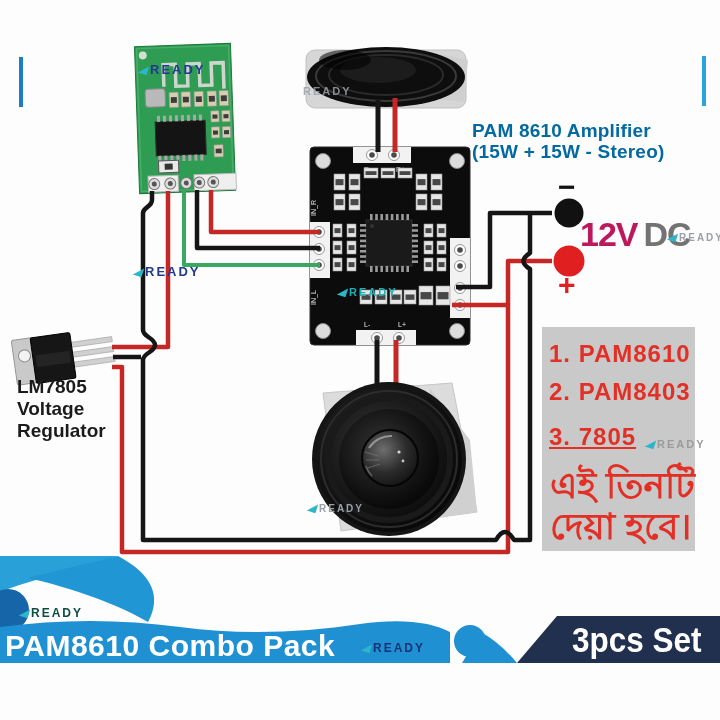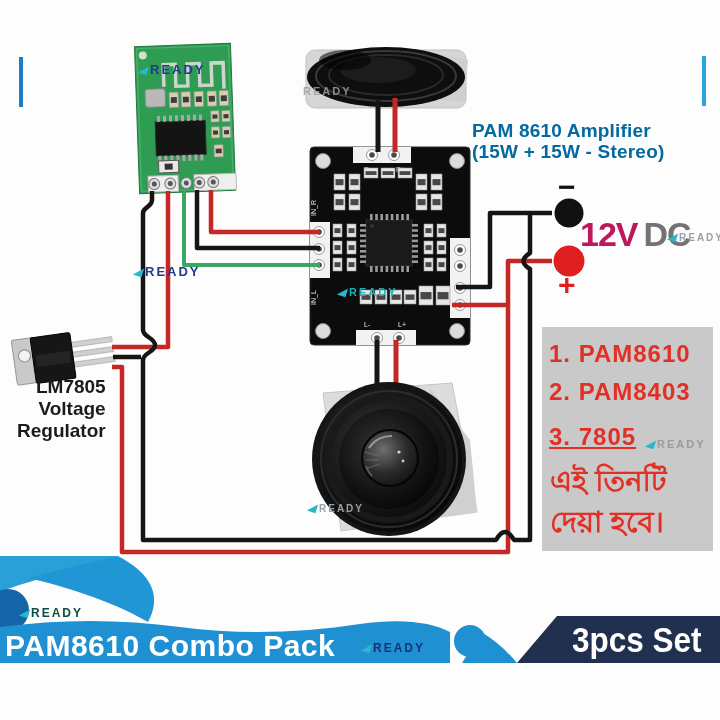"1. PAM8610" .graybox { width: 171px -> 153px }
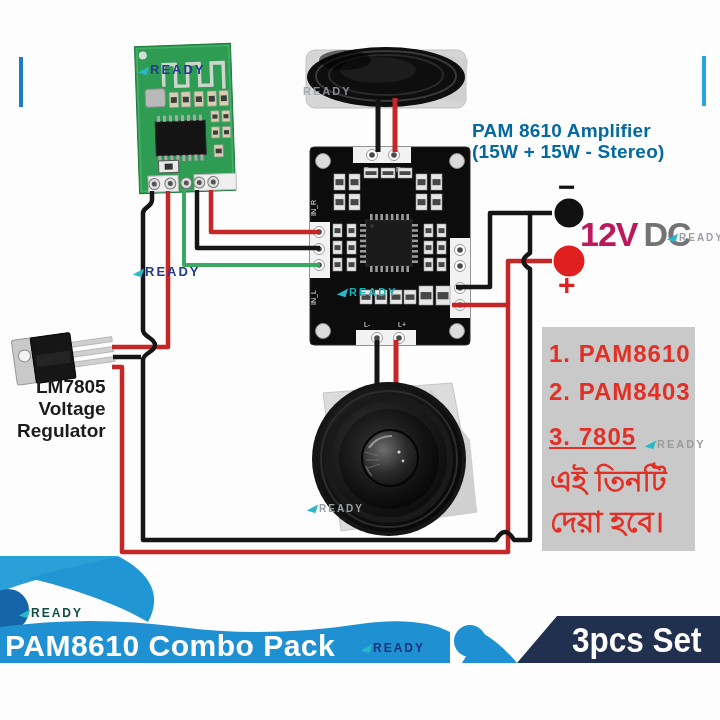"LM7805" .reg-label { text-align: right -> none }
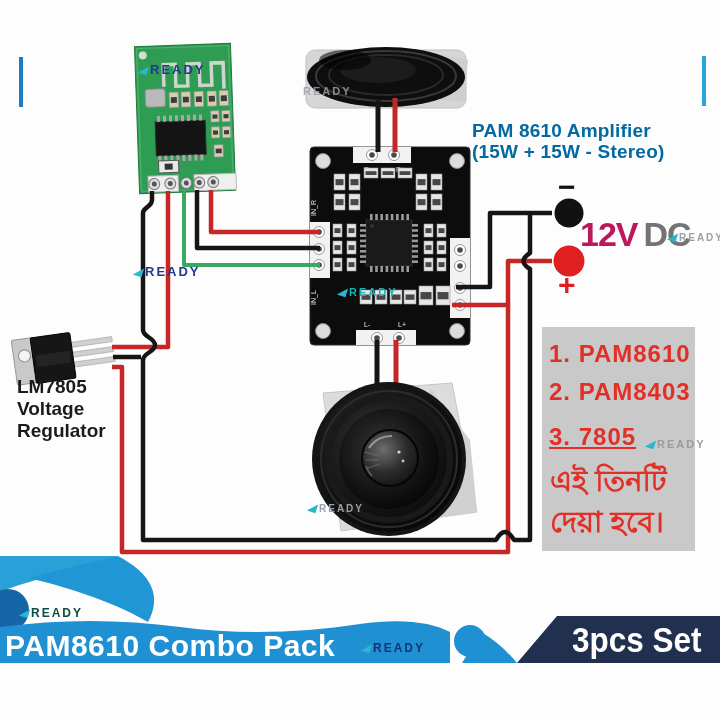"এই তিনটি" .graybox .bn { font-size: 29px -> 36px }
